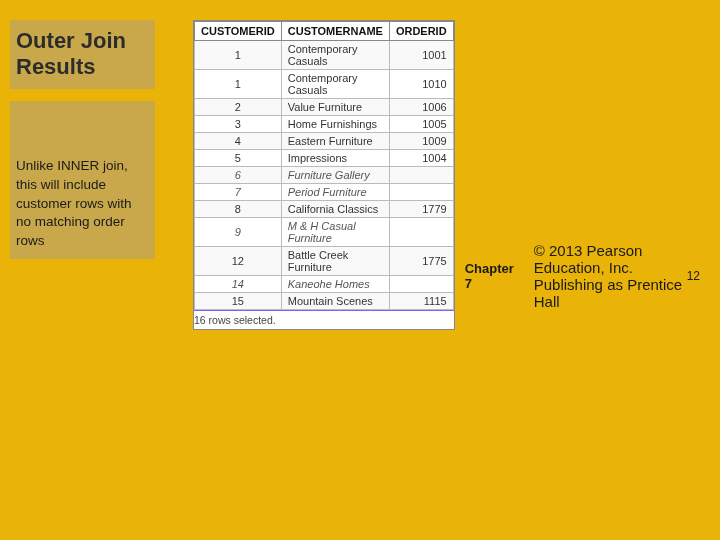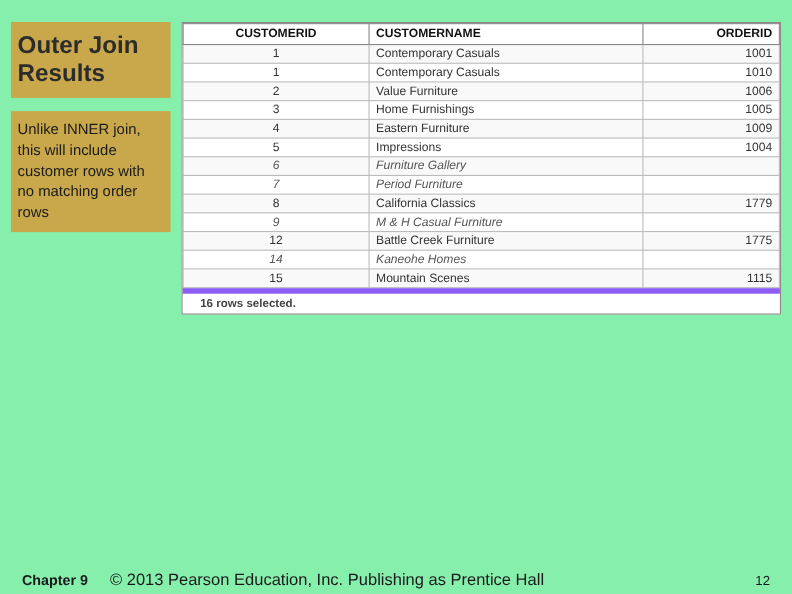"Outer Join Results" .slide-container { background: #86efac -> #eab308; flex-direction: column -> row }
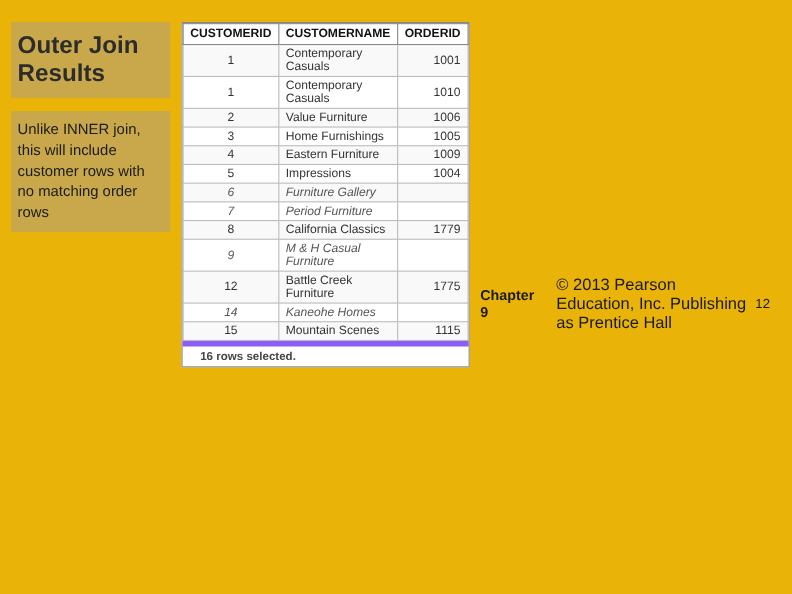"CUSTOMERID" .table-panel { margin-left: none -> 28px }
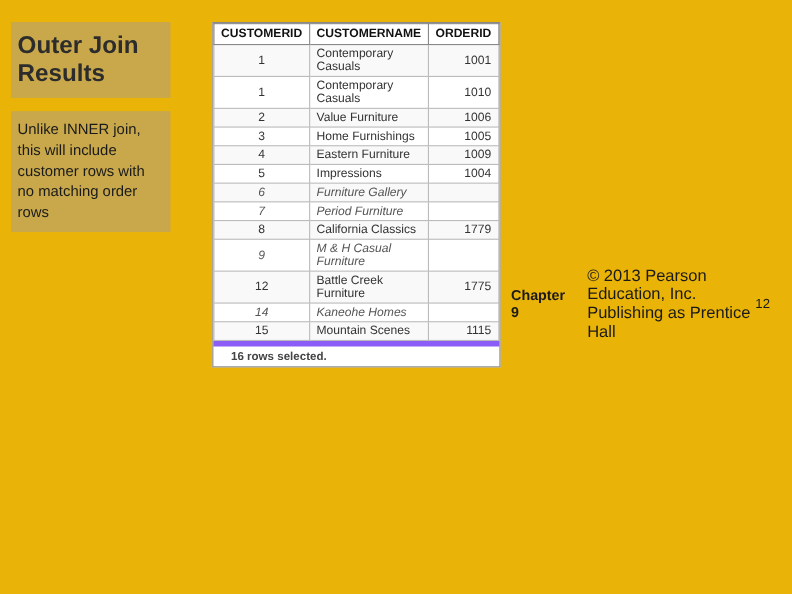"Unlike INNER join, this will" .description-box p { margin-top: none -> 48px }
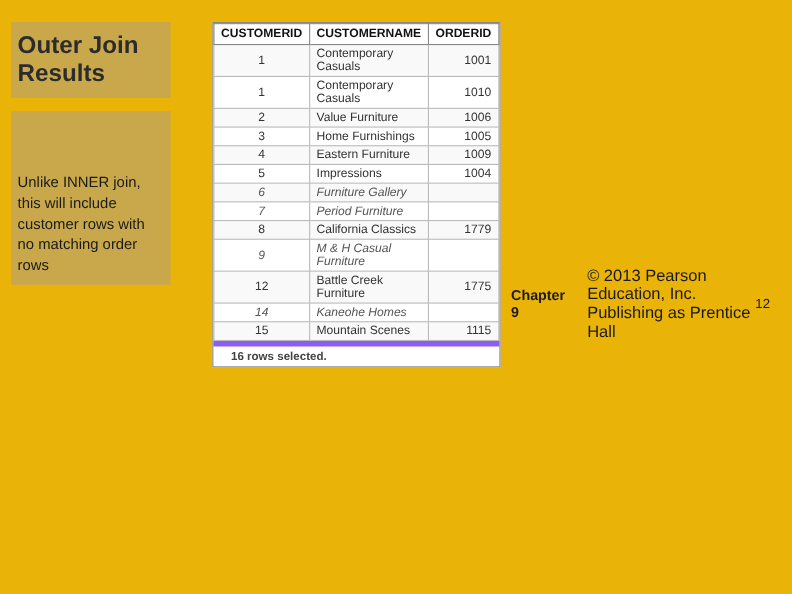"Chapter 9" span.footer-chapter { text: 9 -> 7 }
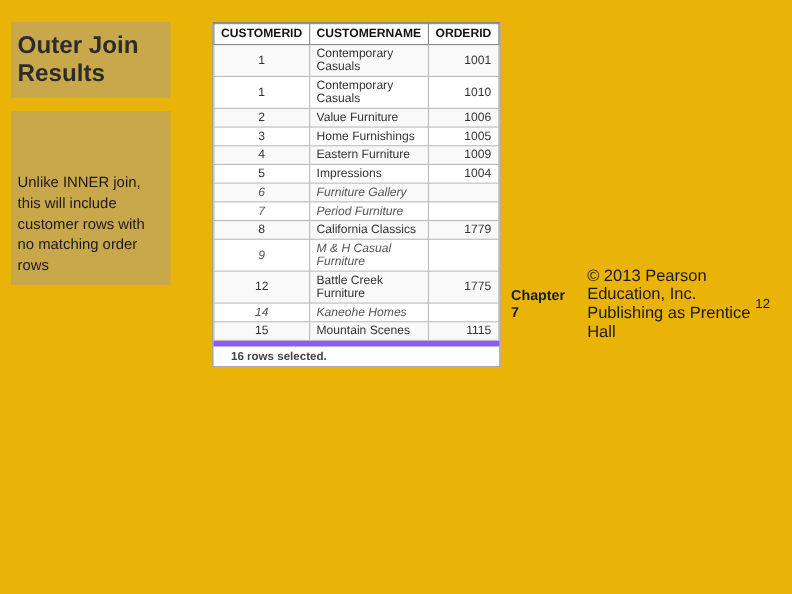"16 rows selected." .row-selected { border-top: 5px solid #8b5cf6 -> 1px solid #8b5cf6; font-weight: bold -> none; padding: 3px 16px -> 3px 0 }
